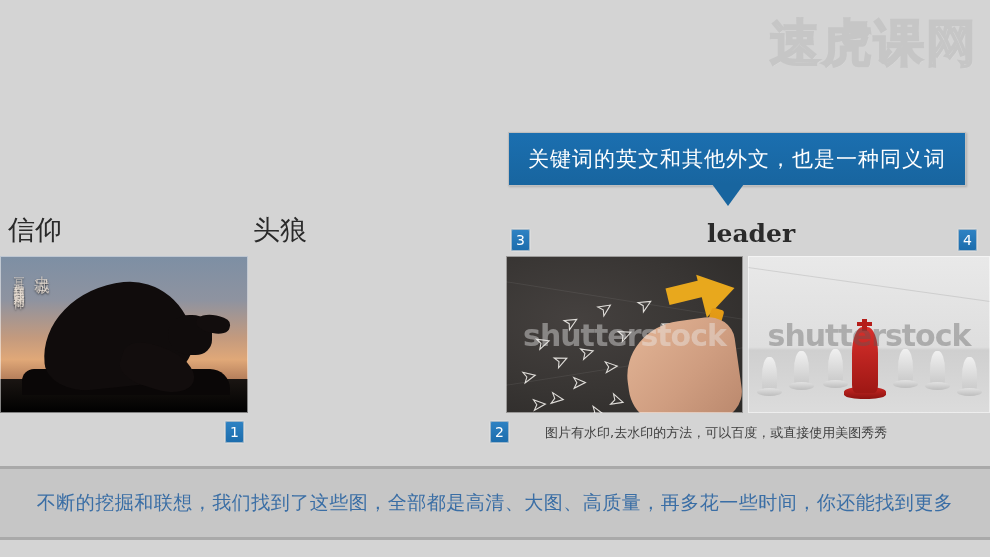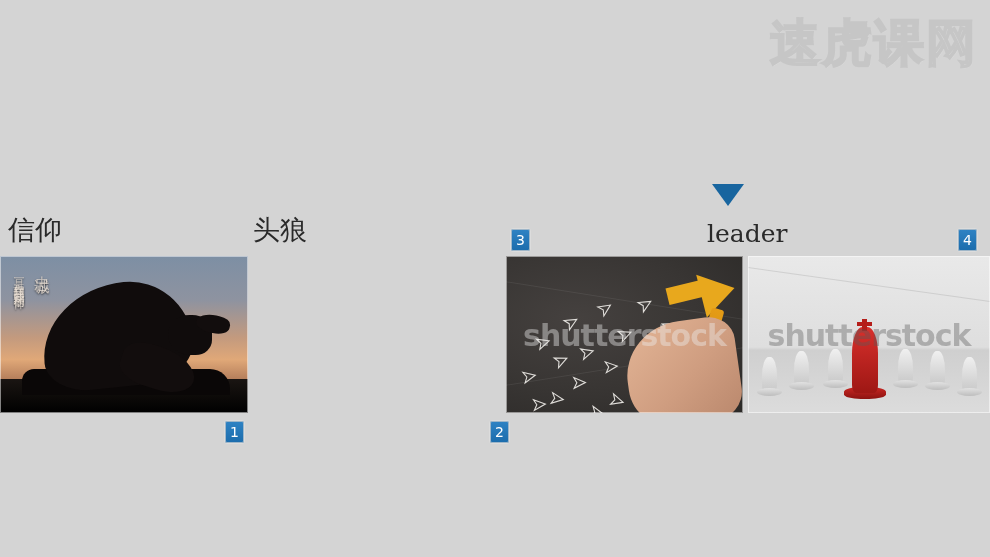"关键词的英文和其他外文，也是一种同义词" div.callout { html: none -> <div> <span>关键词的英文和其他外文，也是一种同义词</span> </div> }
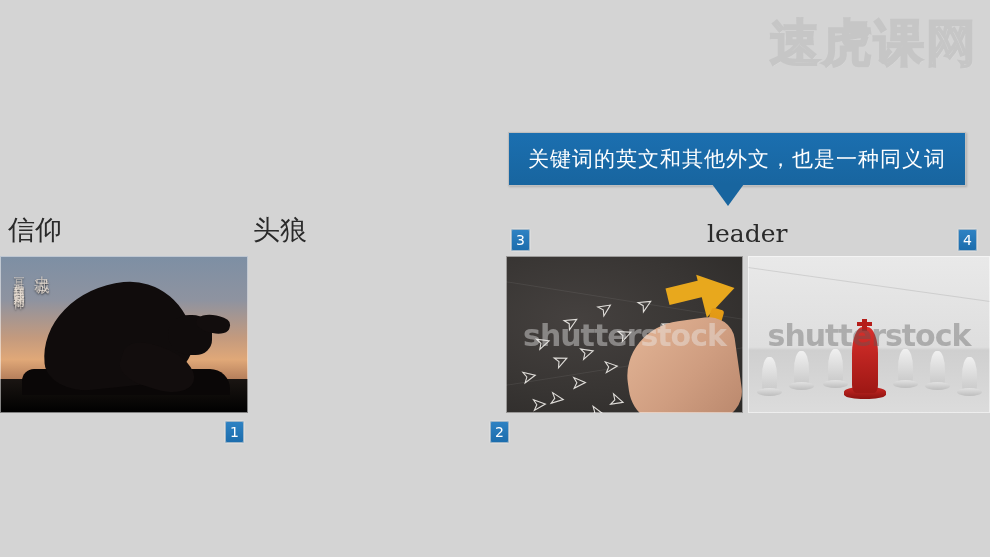"leader" .kw-3 { font-weight: 400 -> 700 }
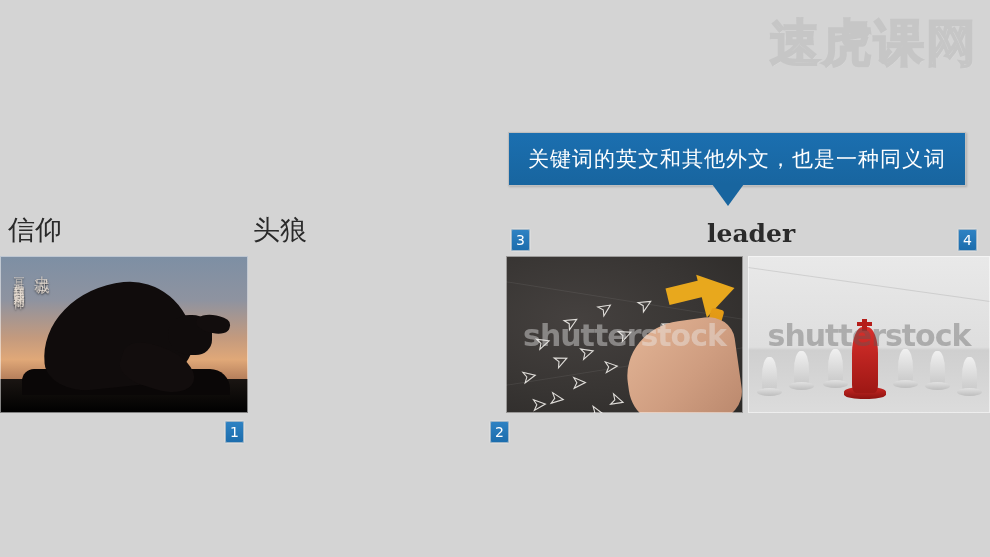"图片有水印,去水印的方法，可以百度，或直接使用美图秀秀" div.caption { html: none -> <div>图片有水印,去水印的方法，可以百度，或直接使用美图秀秀</div> }
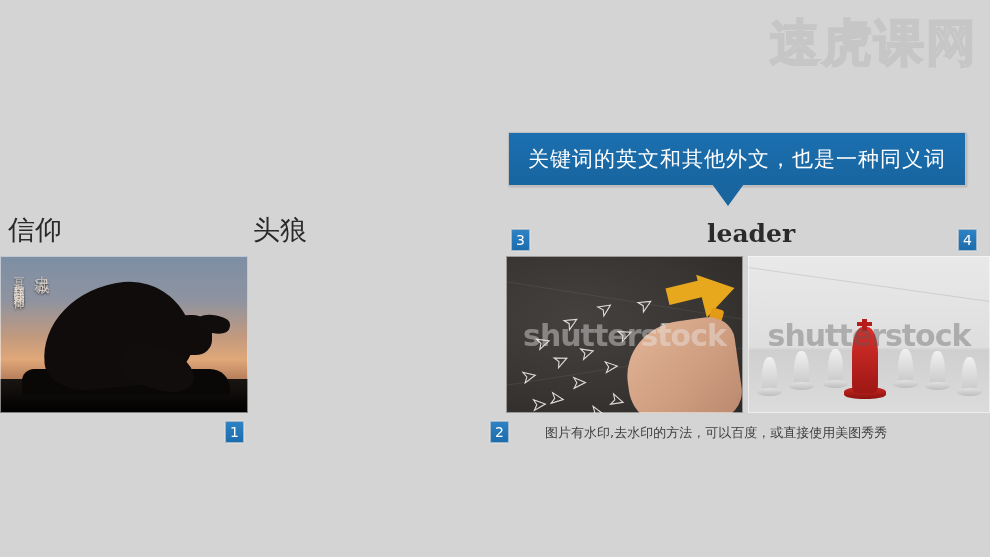"不断的挖掘和联想，我们找到了这些图，全部都是高清、大图、高质量，再多花一些时间，" div.banner { html: none -> <div> <span>不断的挖掘和联想，我们找到了这些图，全部都是高清、大图、高质量，再多花一些时间，你还能找到更多</span> </div> }
